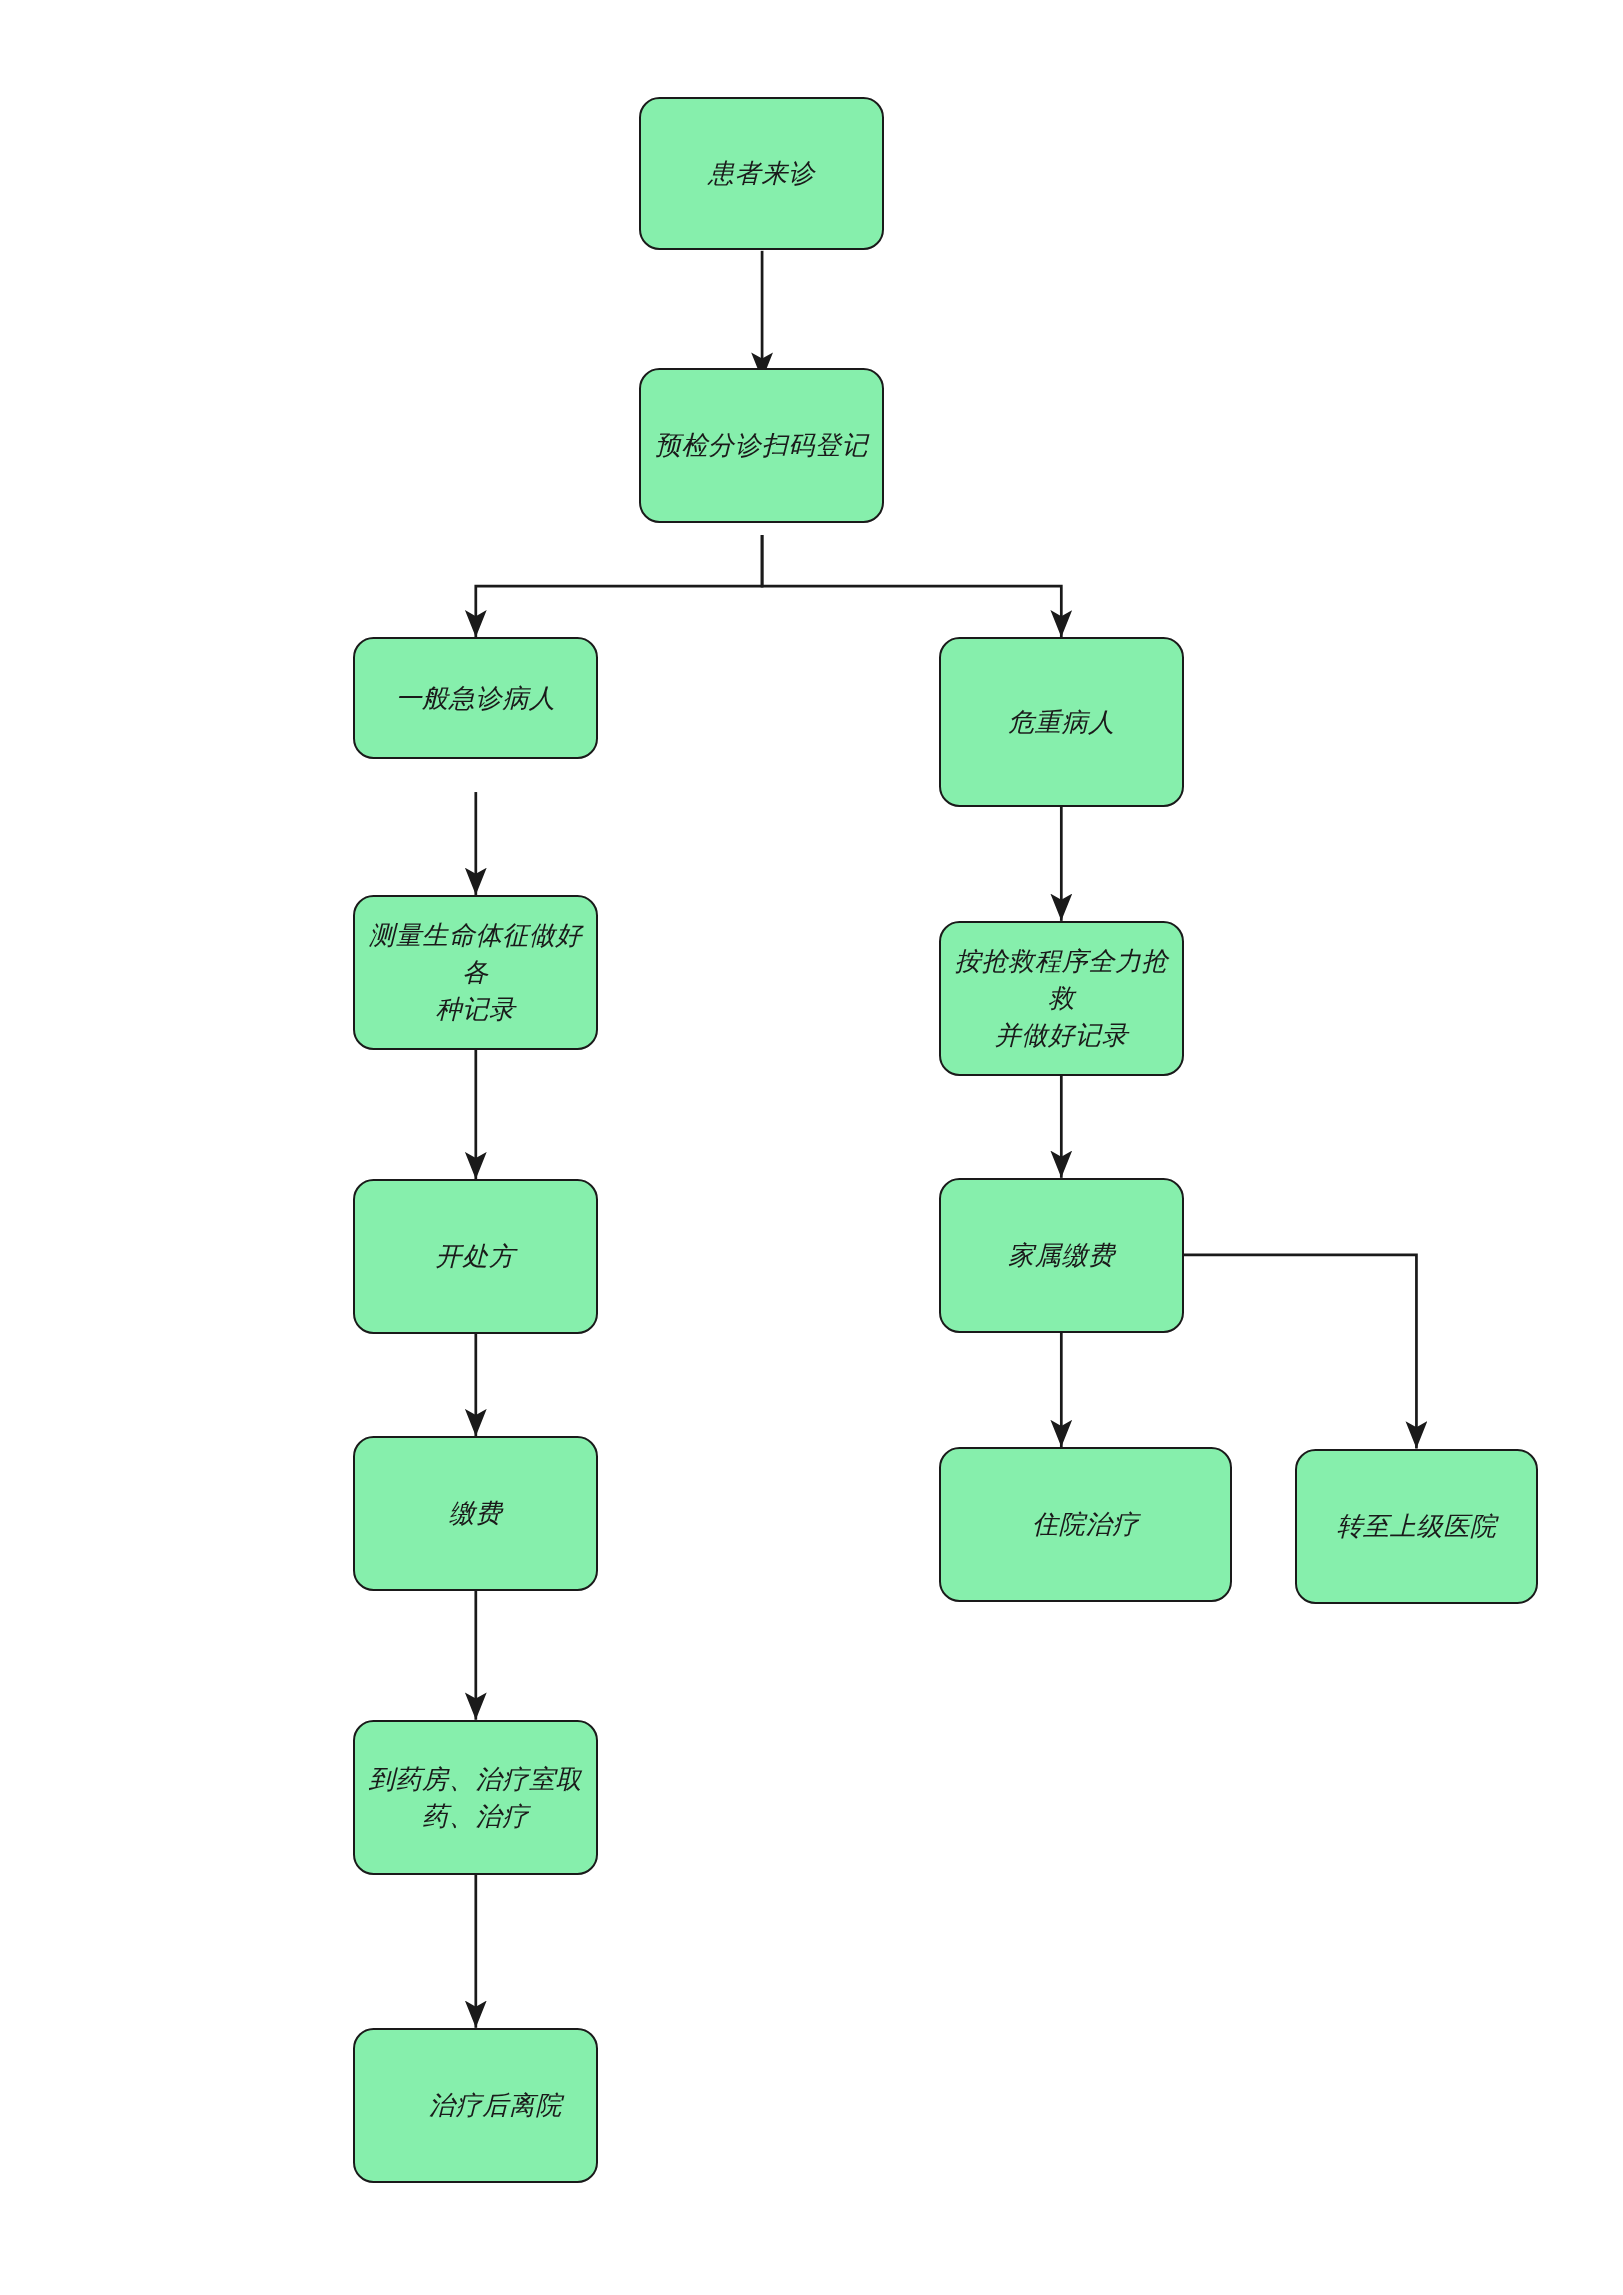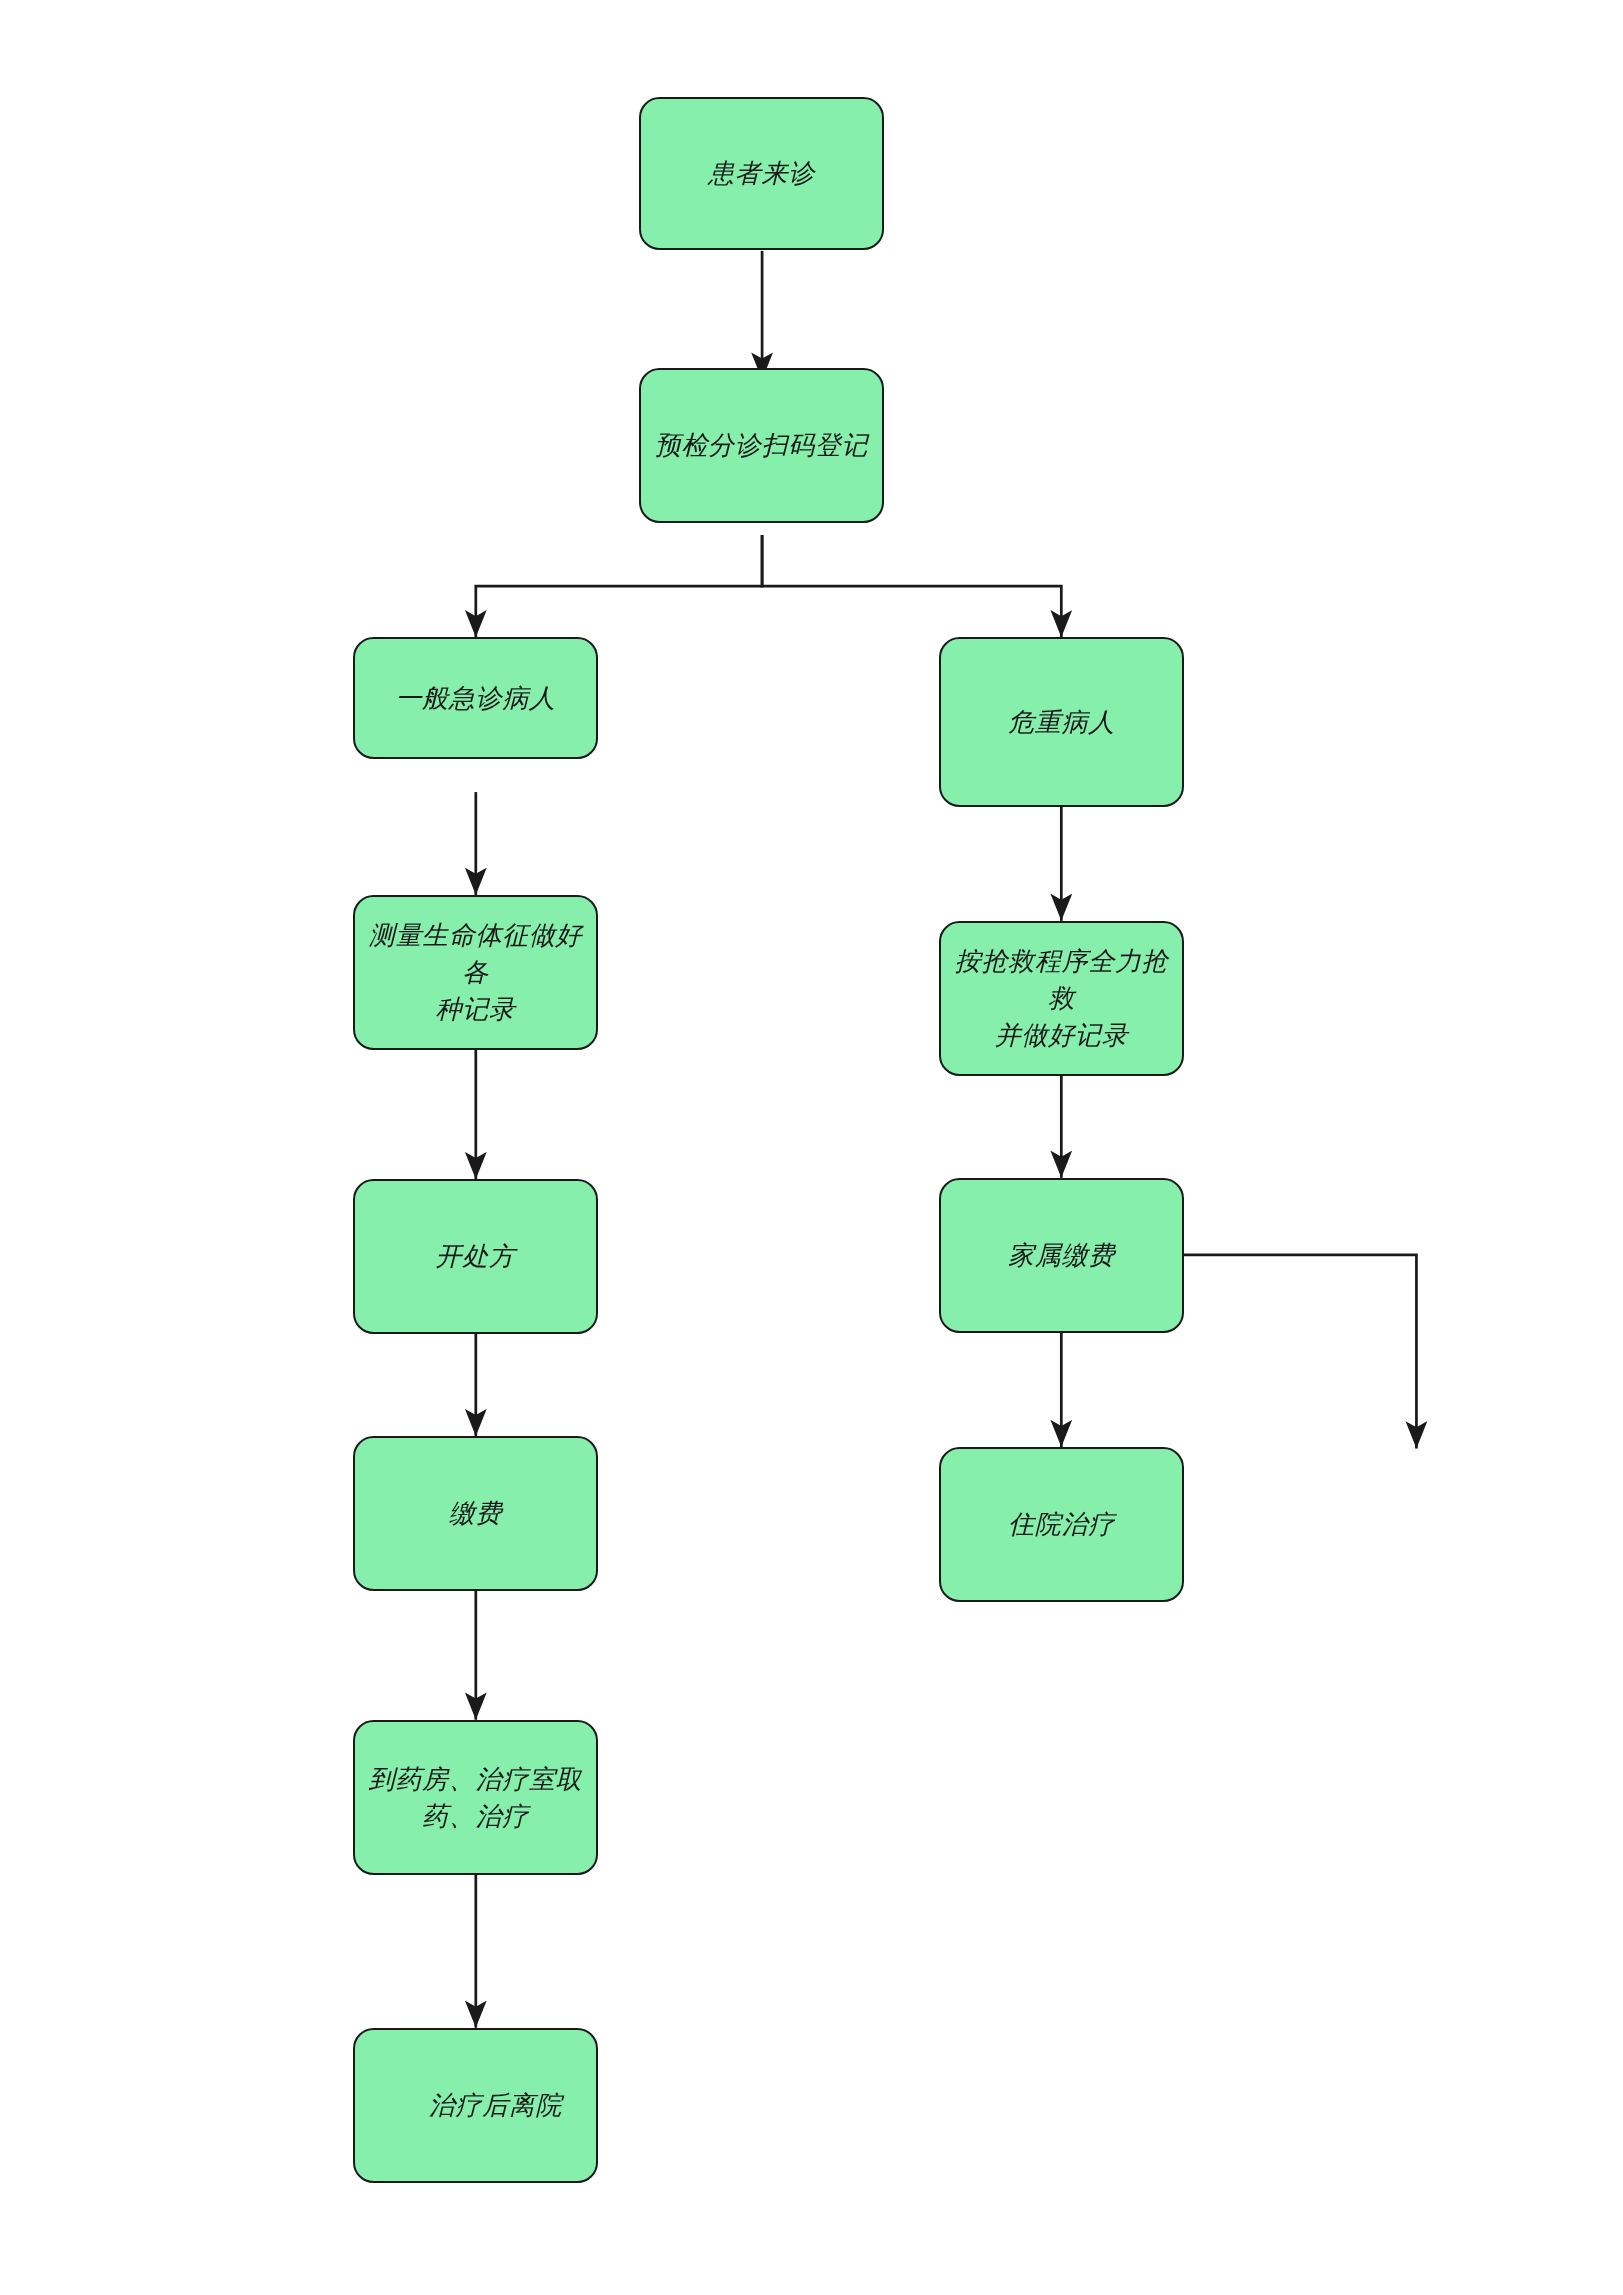"住院治疗" div.node { width: 245px -> 293px }
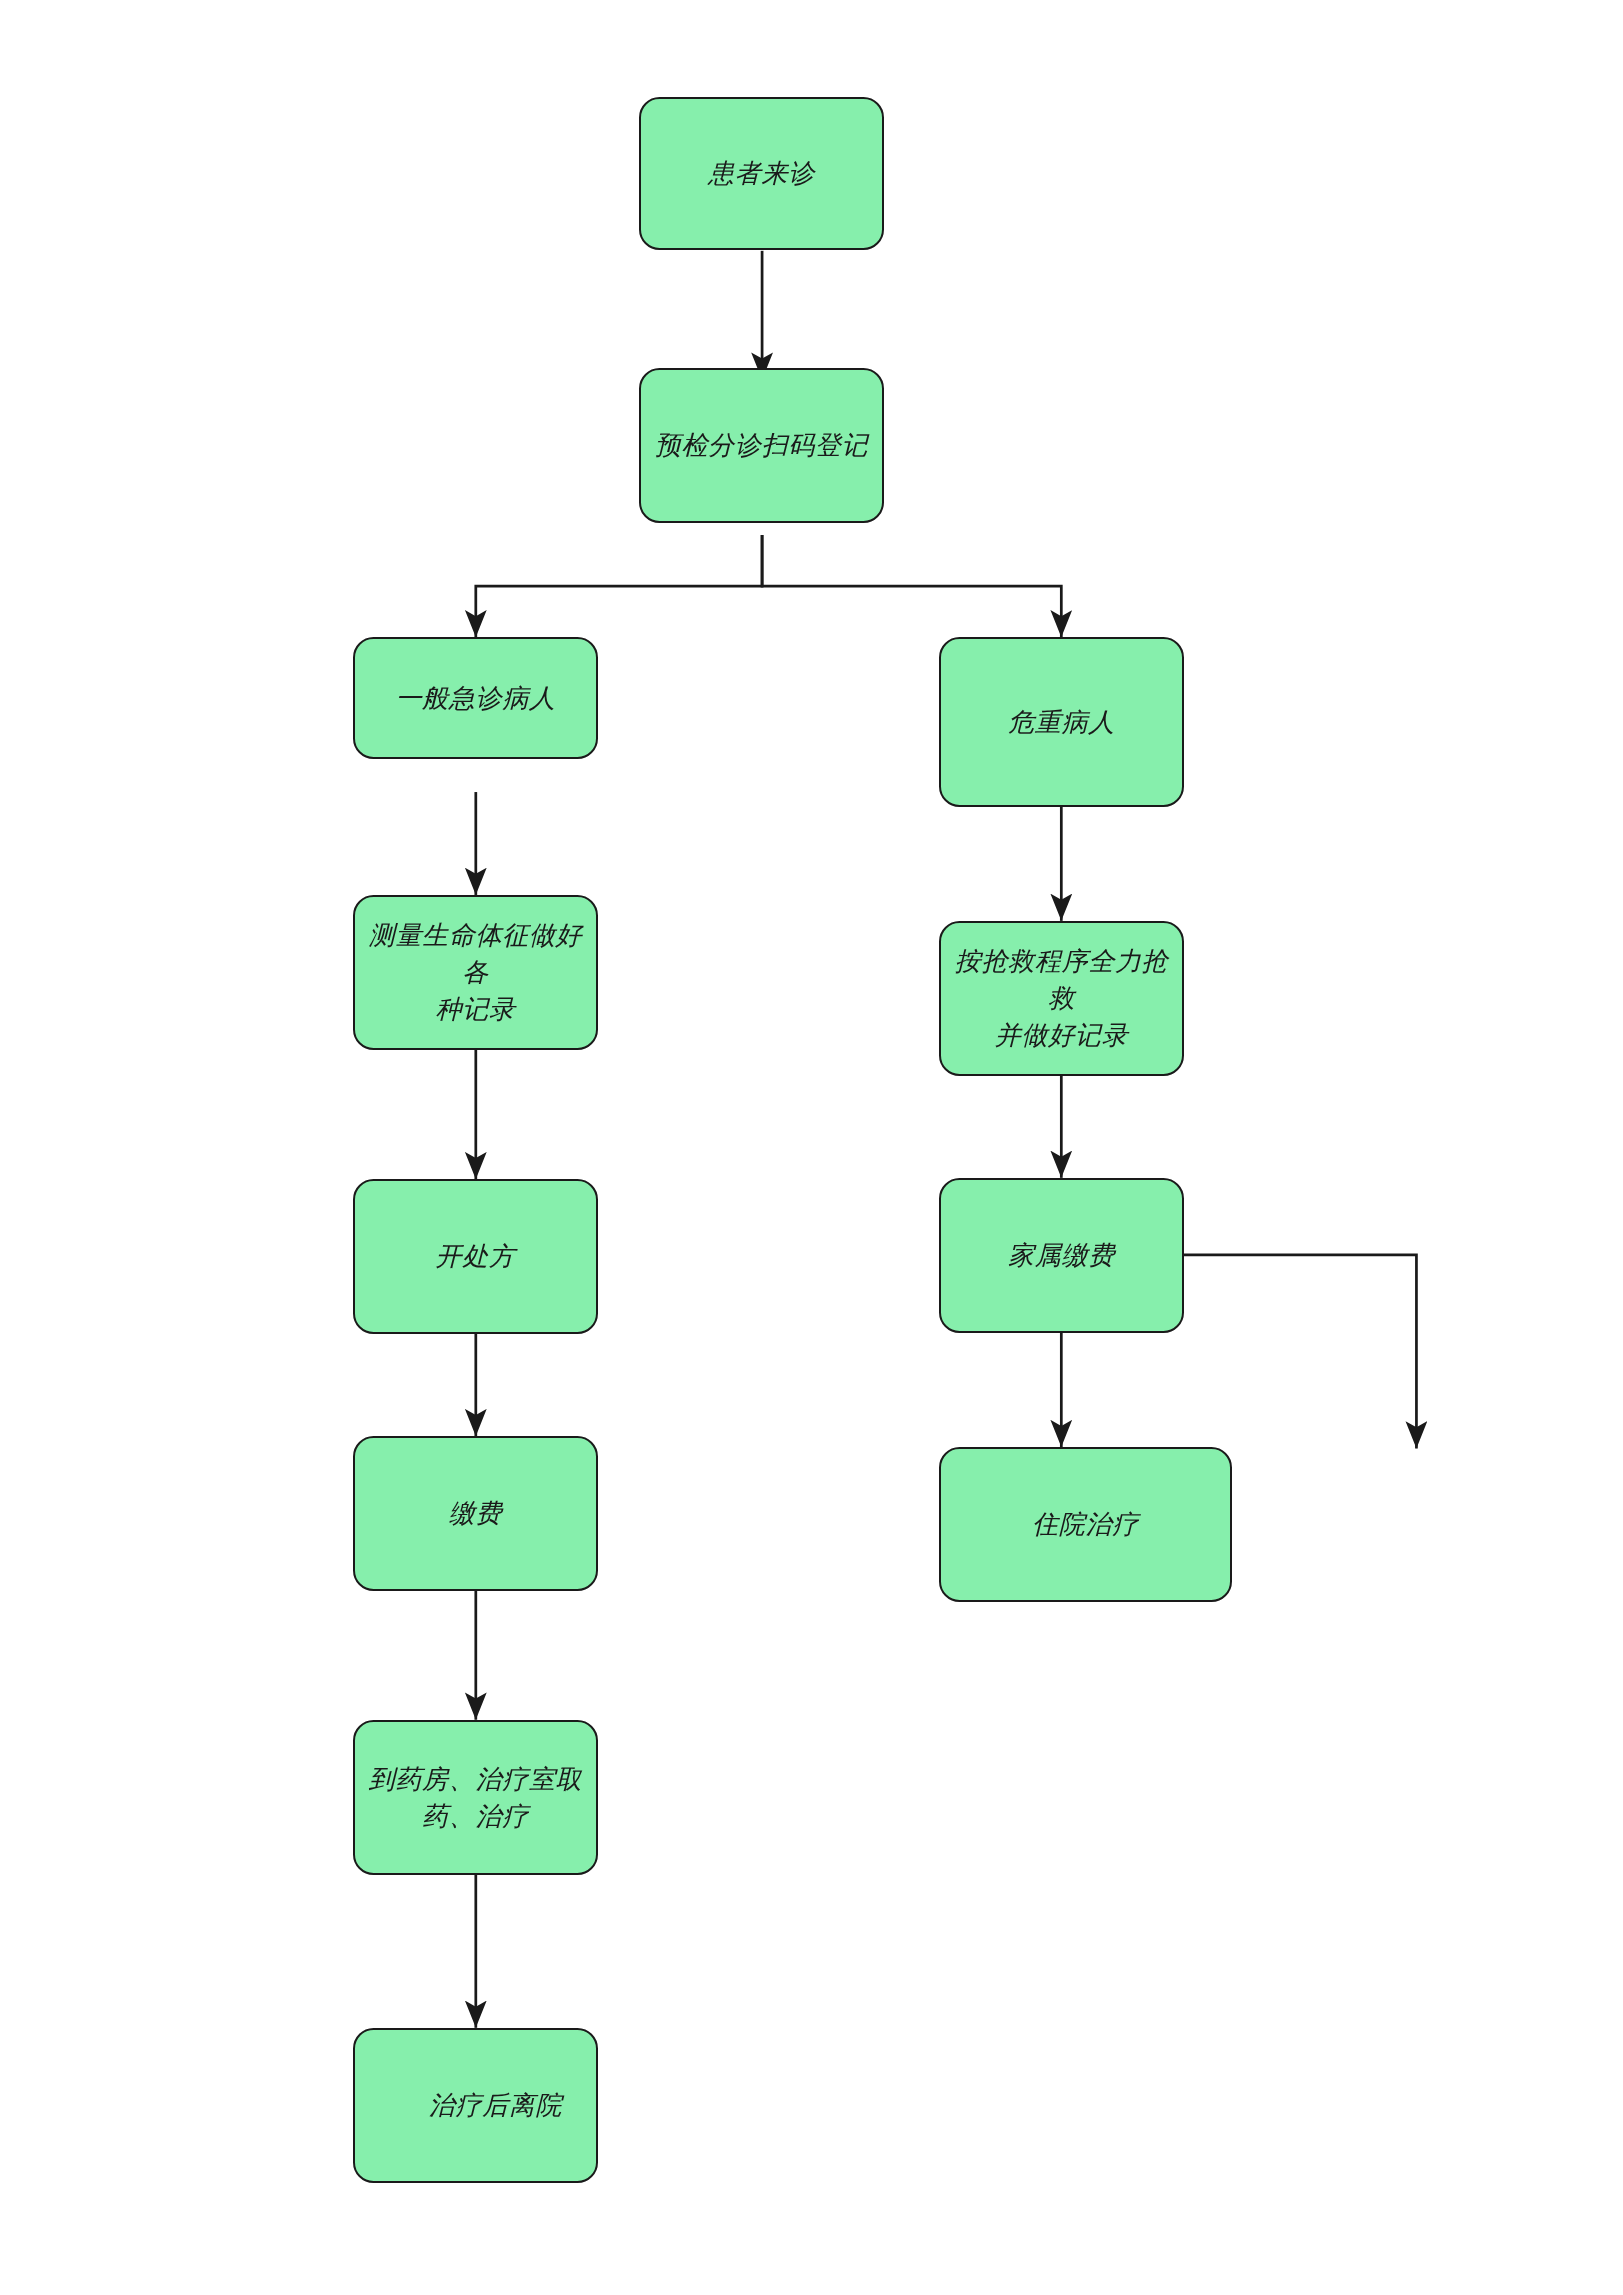"转至上级医院" div.node { html: none -> <div> <span>转至上级医院</span> </div> }
